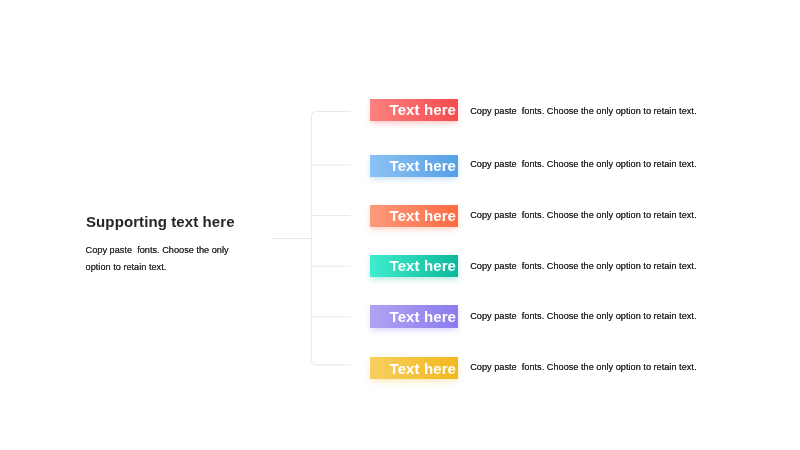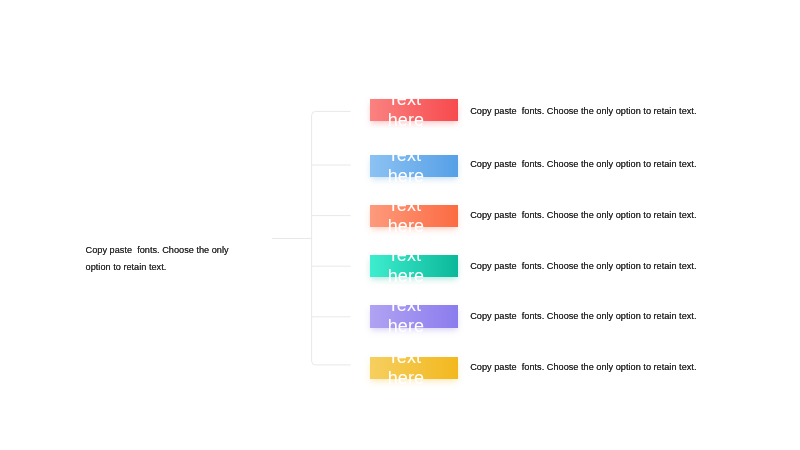"Text here" .bar { font-size: 18px -> 15px; font-weight: normal -> bold }
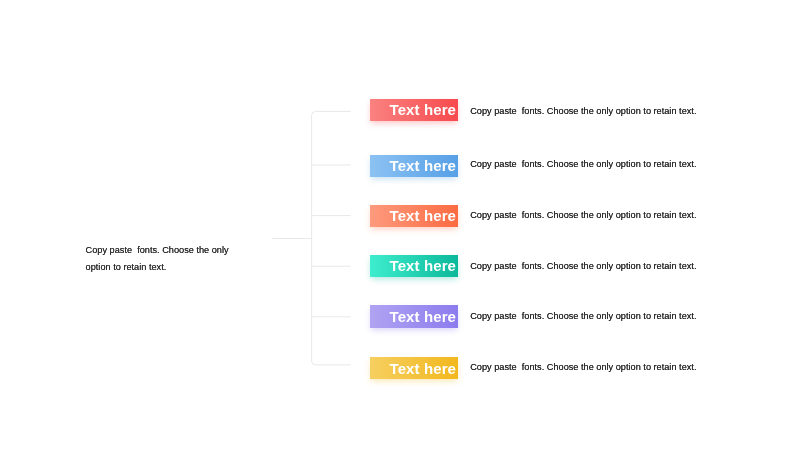"Supporting text here" div.left-title { html: none -> <div>Supporting text here</div> }
